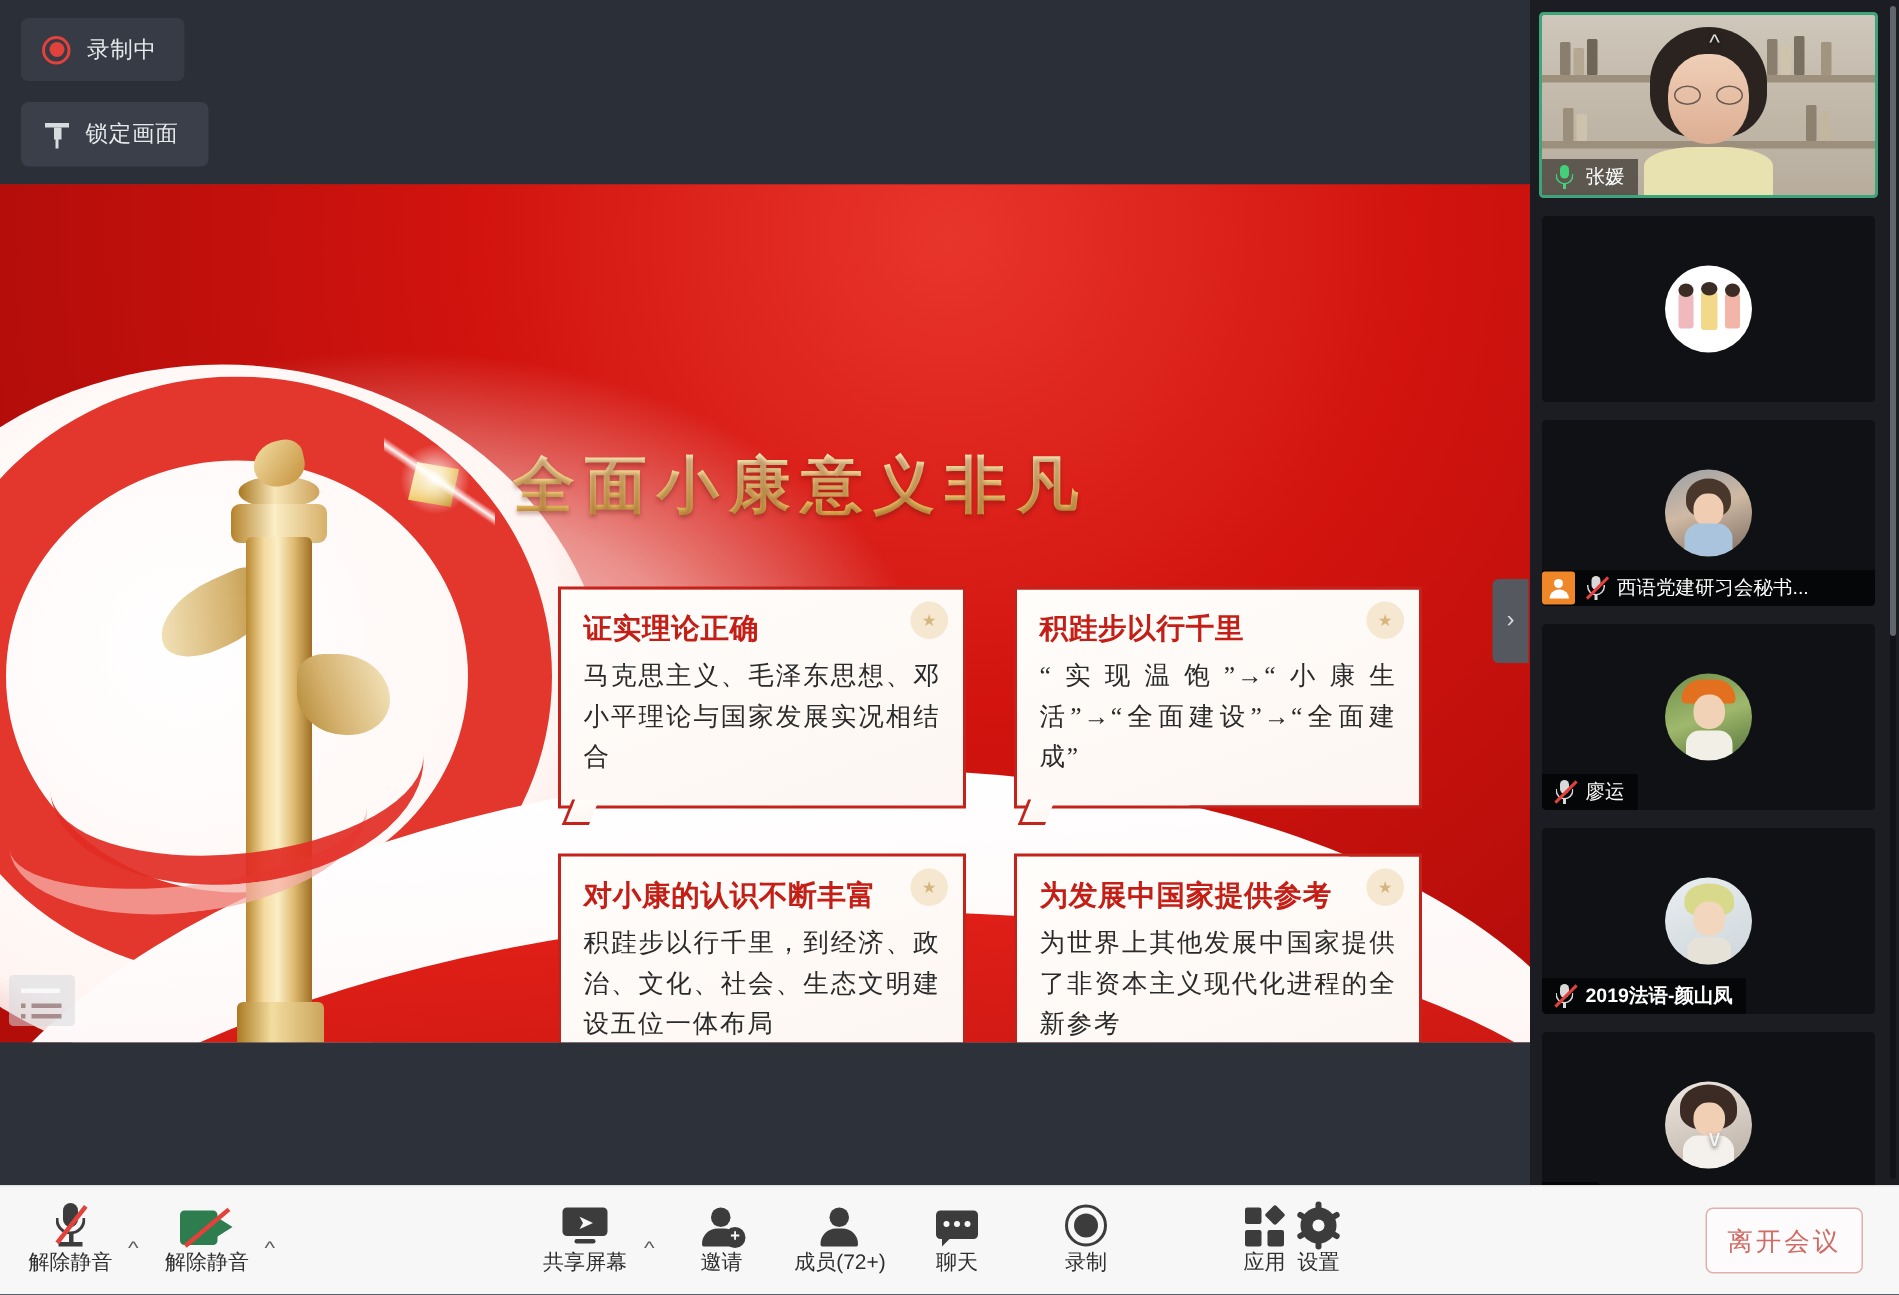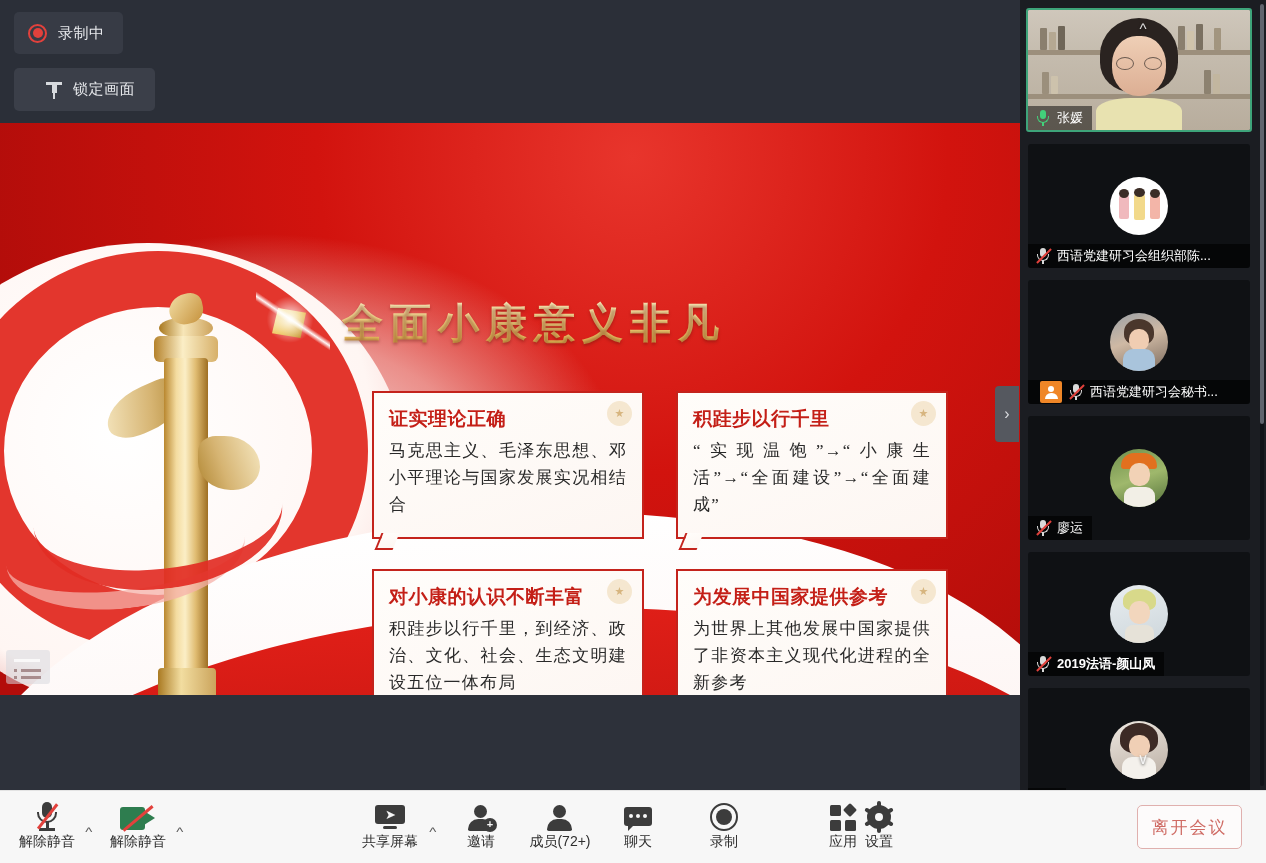"锁定画面" .pin-pill { padding: 0 20px 0 32px -> 0 20px 0 16px }
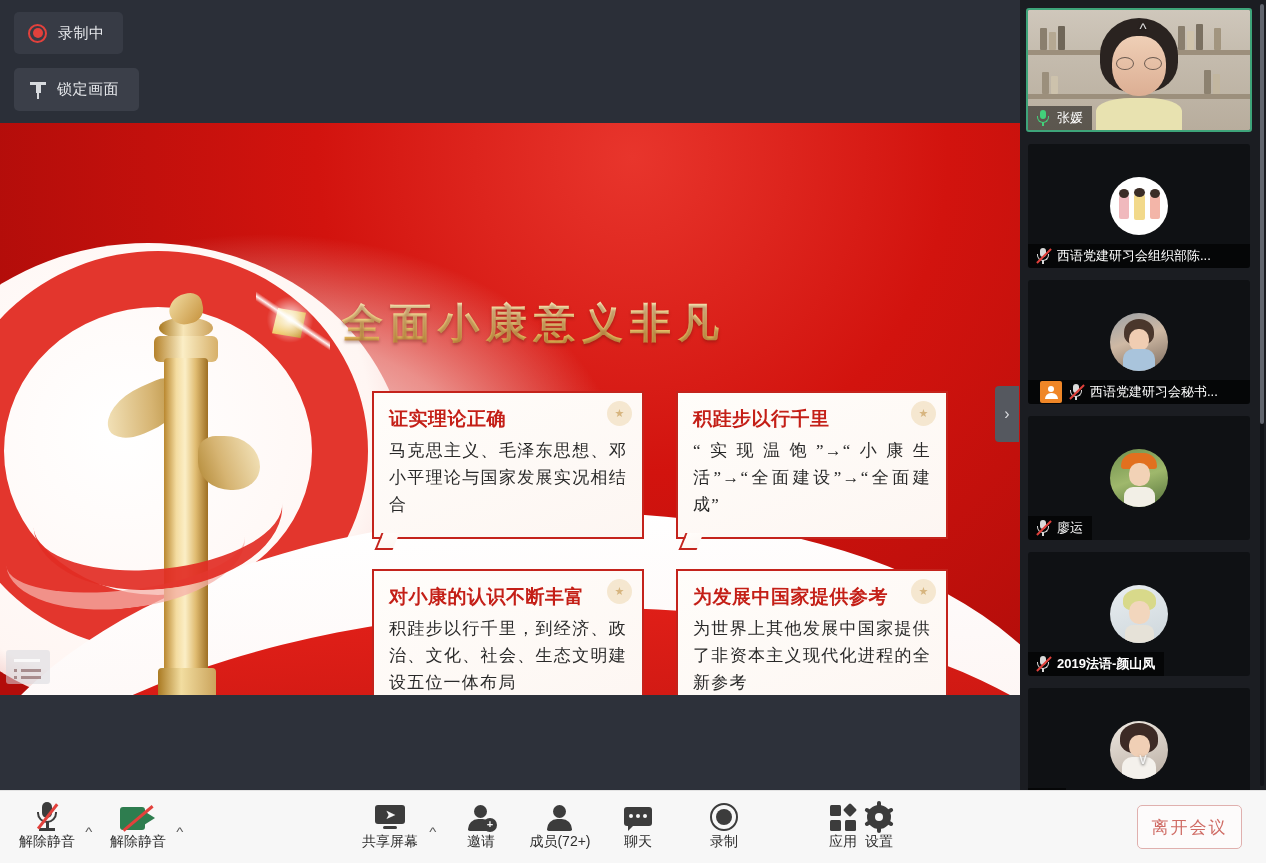"西语党建研习会组织部陈..." div.namebar { html: <div> <span> <span></span> <span></span> <span></span> <span></span> </span> <span>西语党建研习会组织部陈...</span> </div> -> none }
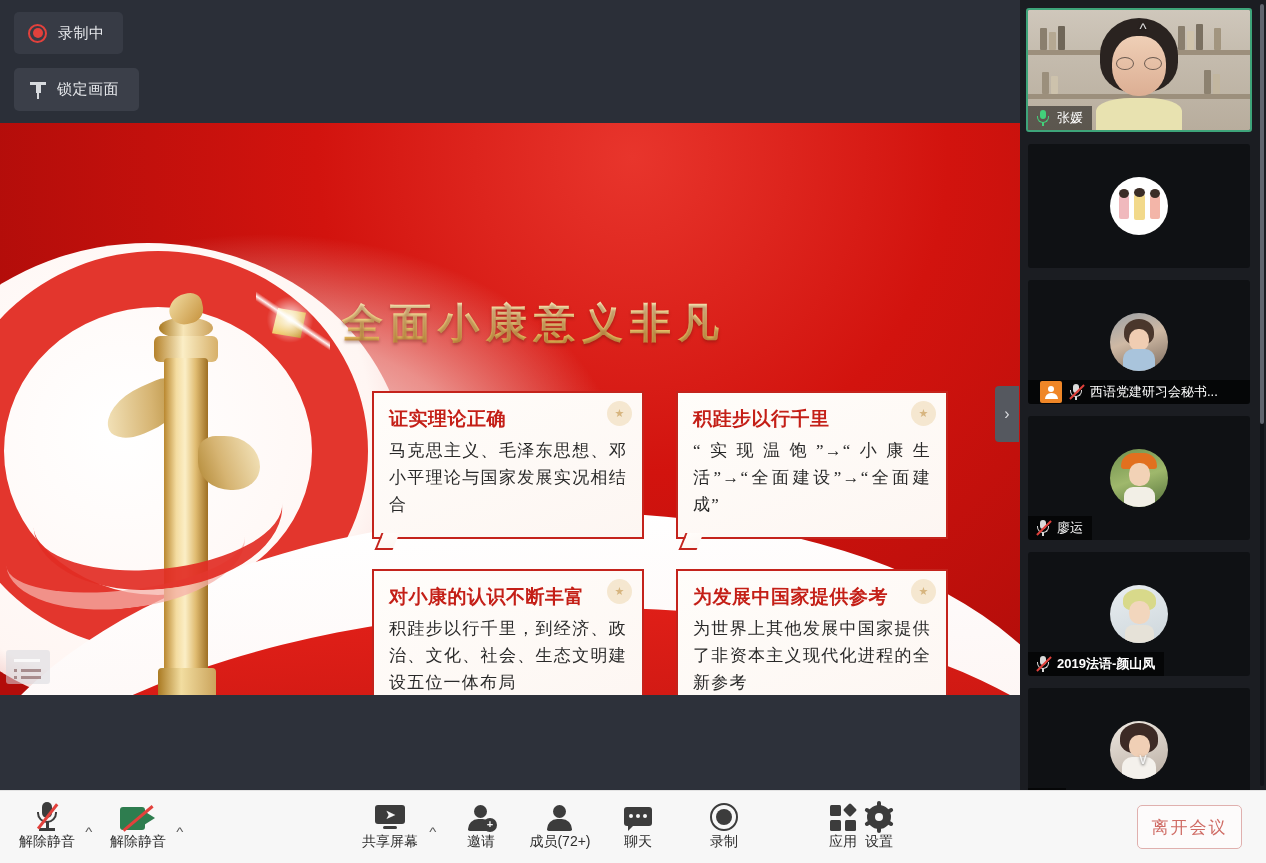"西语党建研习会秘书..." div.namebar { padding-left: 12px -> 0 }
